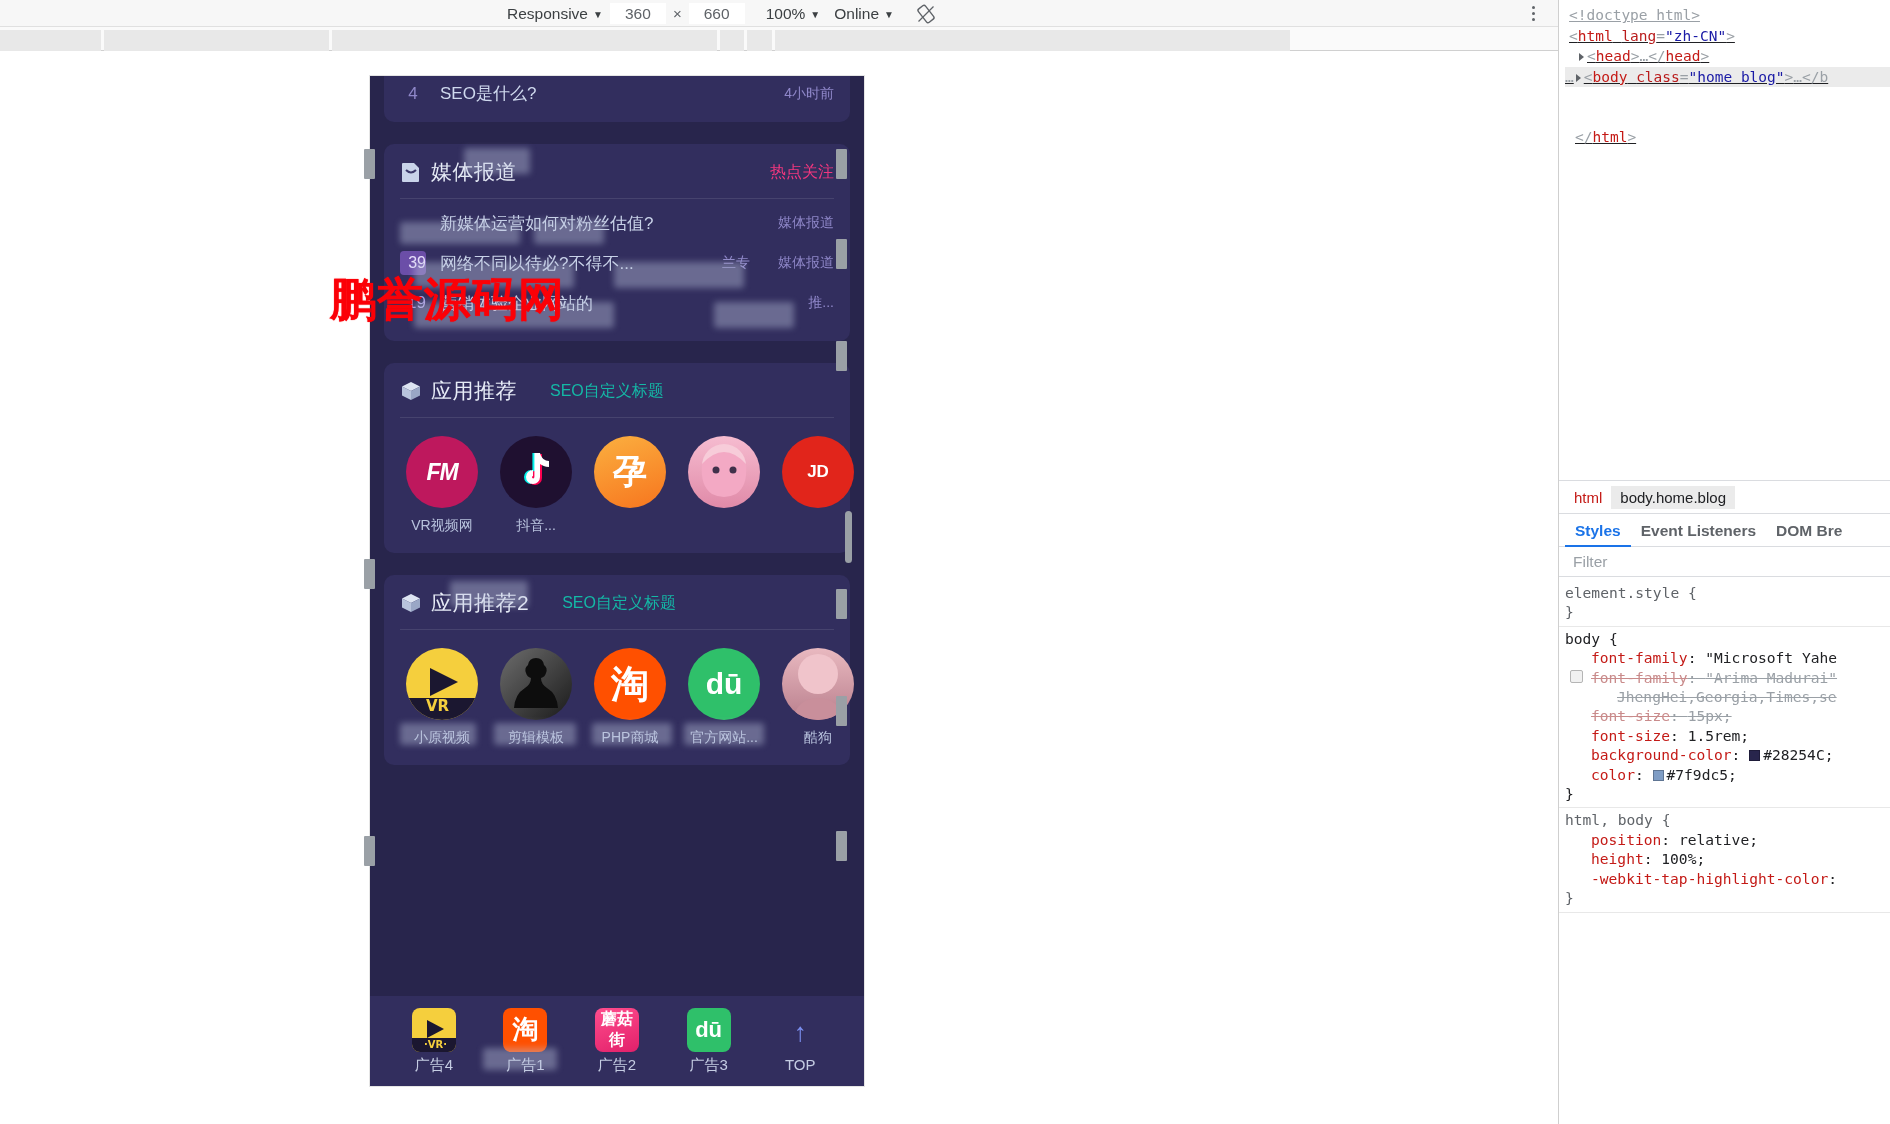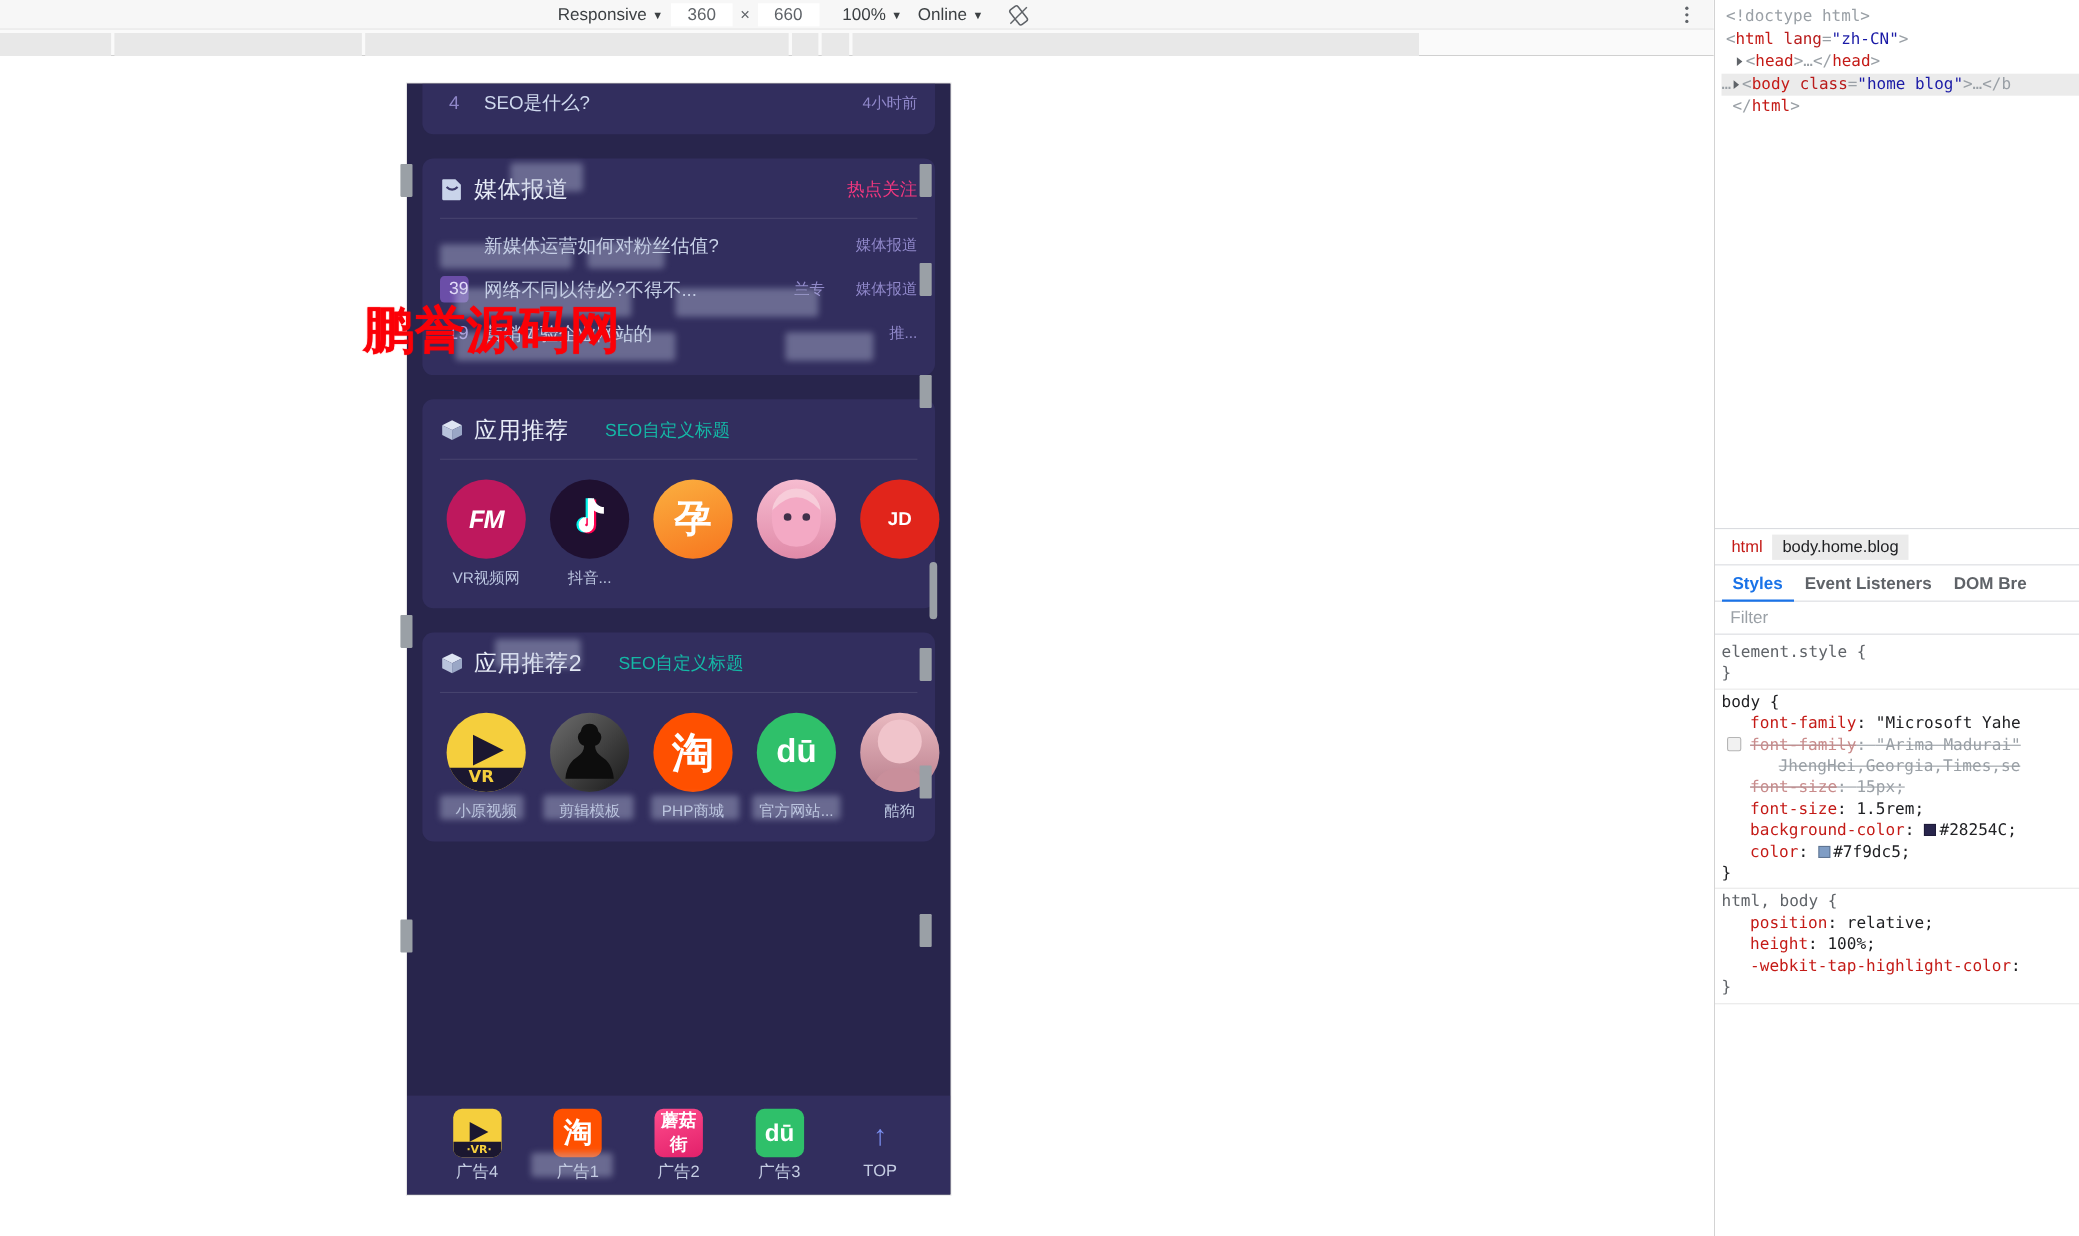"<!doctype html>" .dl { text-decoration: none -> underline }
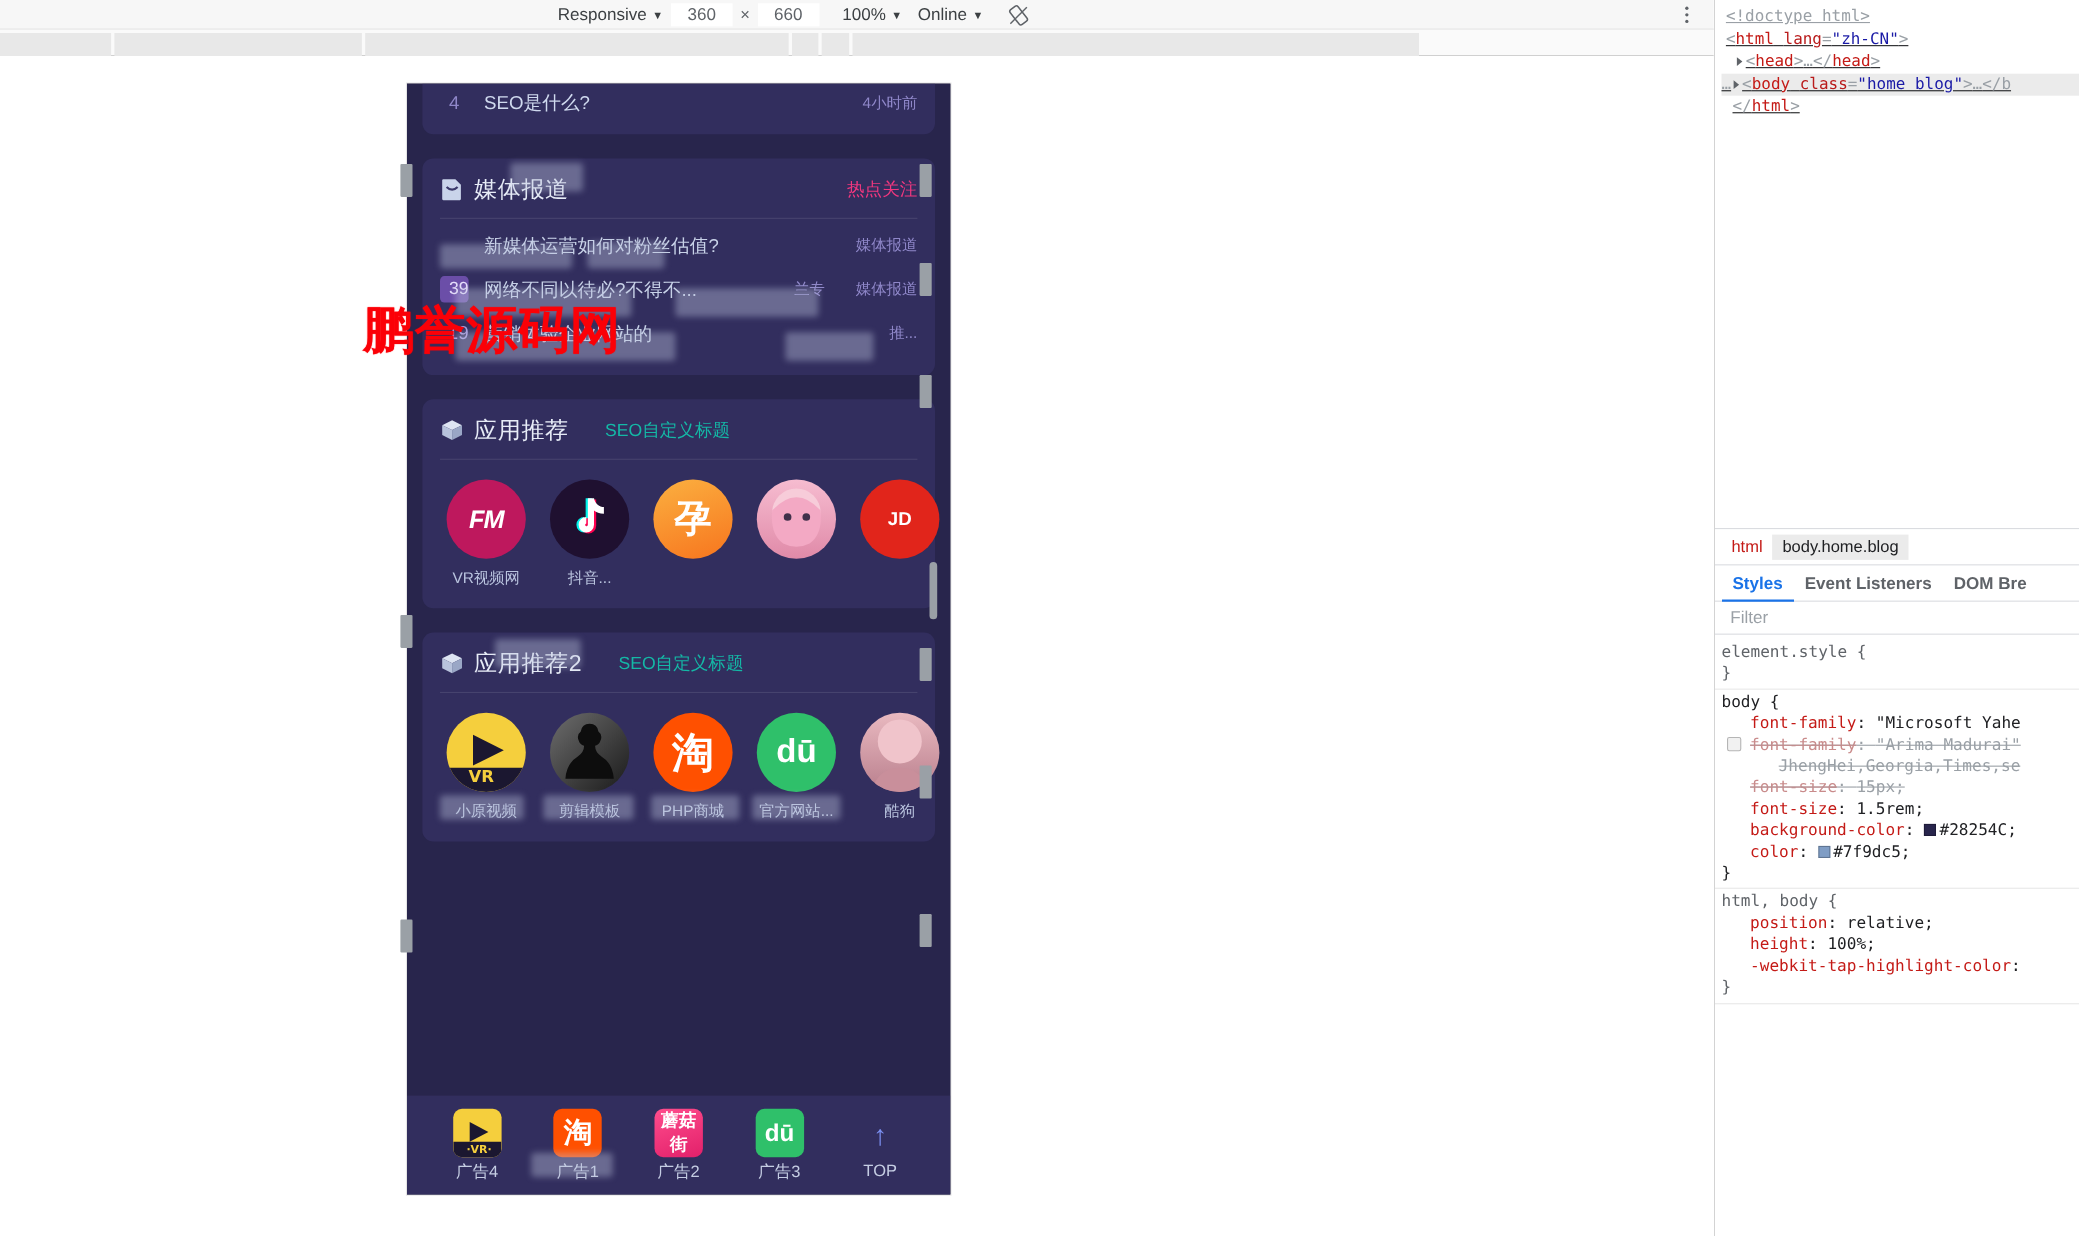"</html>" div.dl { margin-top: none -> 40px }
